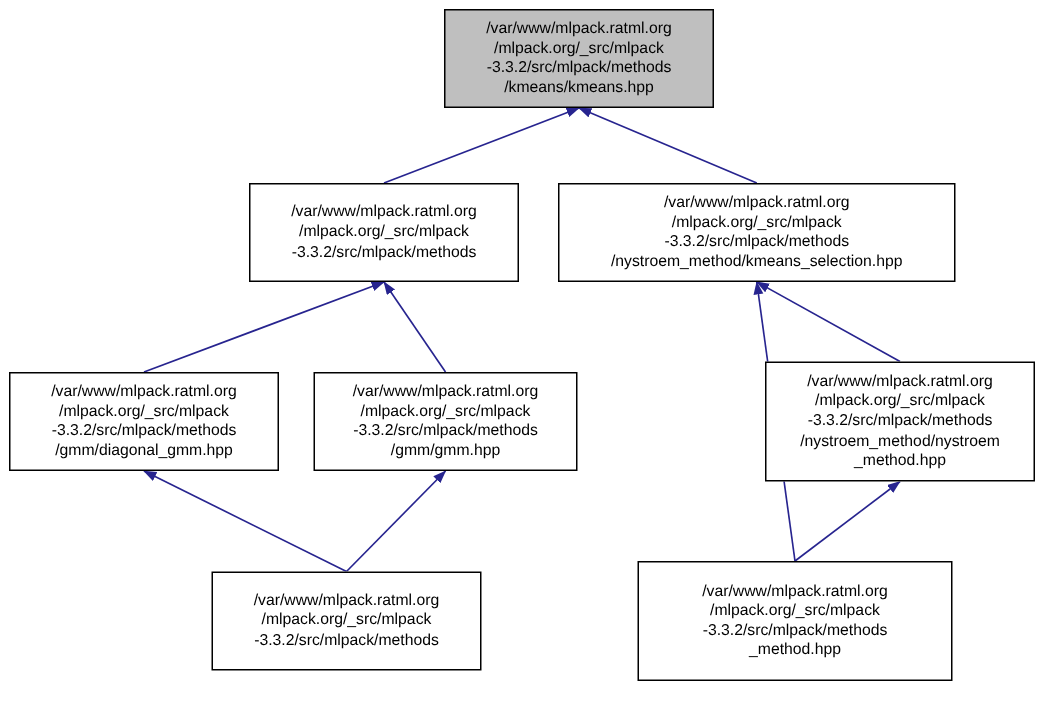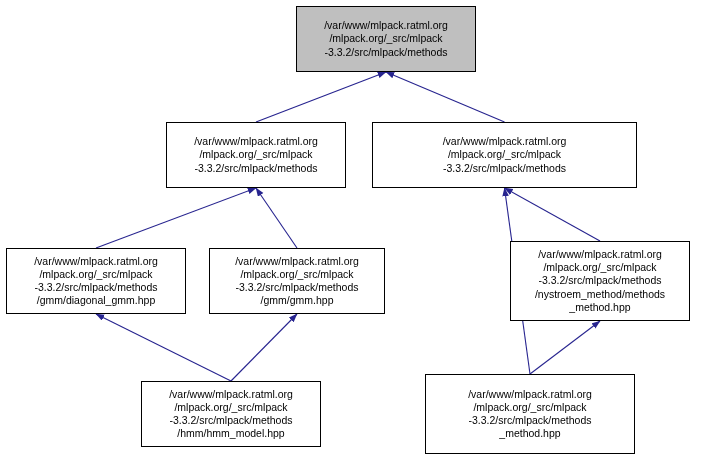"/kmeans/kmeans.hpp" span { html: none -> <span>/kmeans/kmeans.hpp</span> }
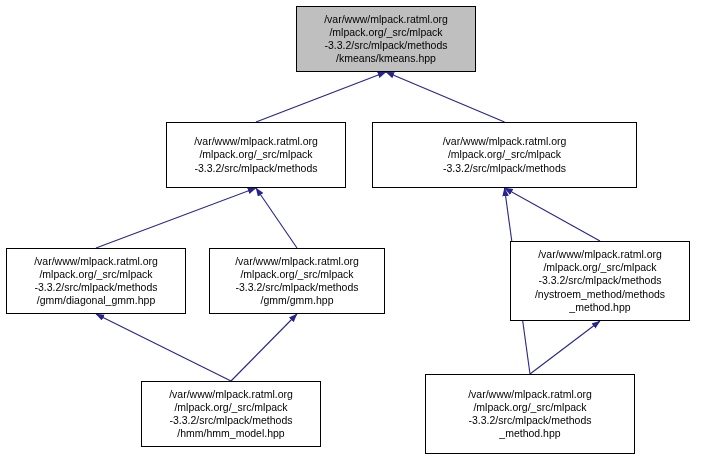"/nystroem_method/kmeans_selection.hpp" span { html: none -> <span>/nystroem_method/kmeans_selection.hpp</span> }
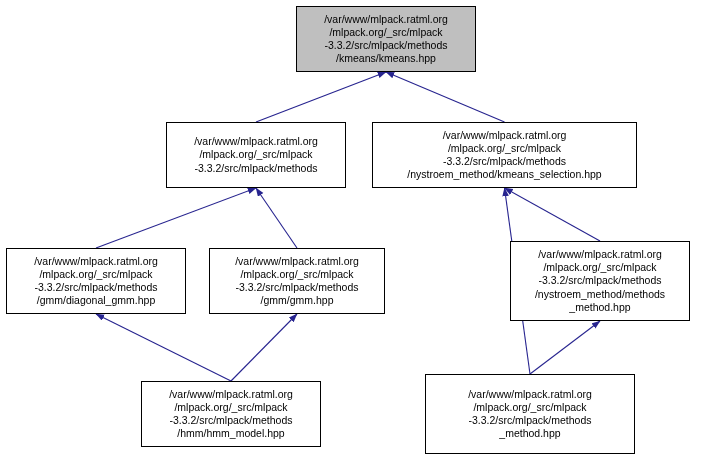"/nystroem_method/methods" span { text: method/methods -> method/nystroem }
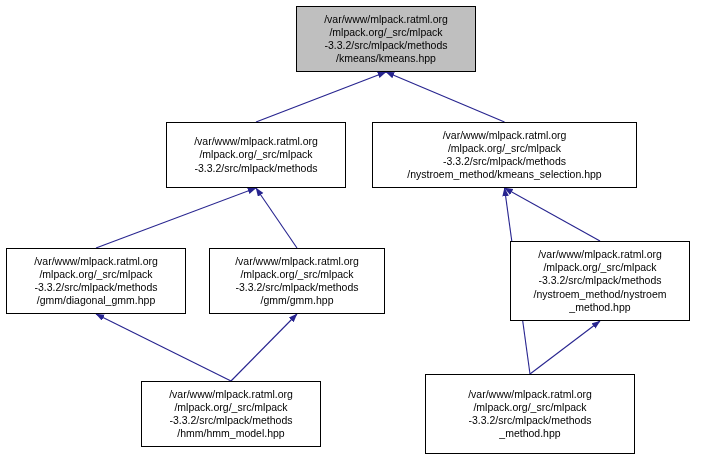"/hmm/hmm_model.hpp" span { html: <span>/hmm/hmm_model.hpp</span> -> none }
